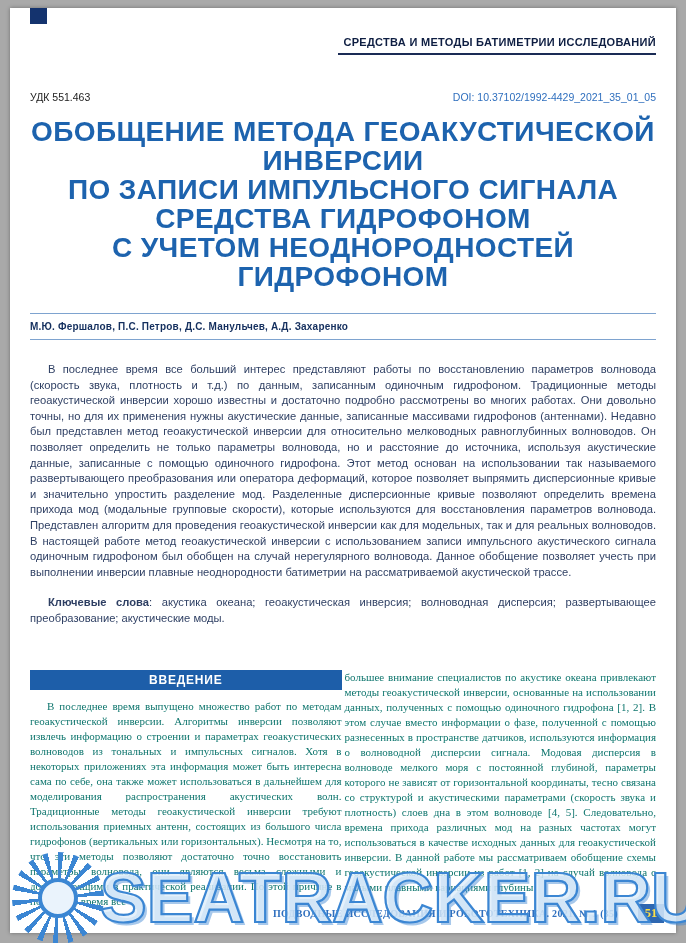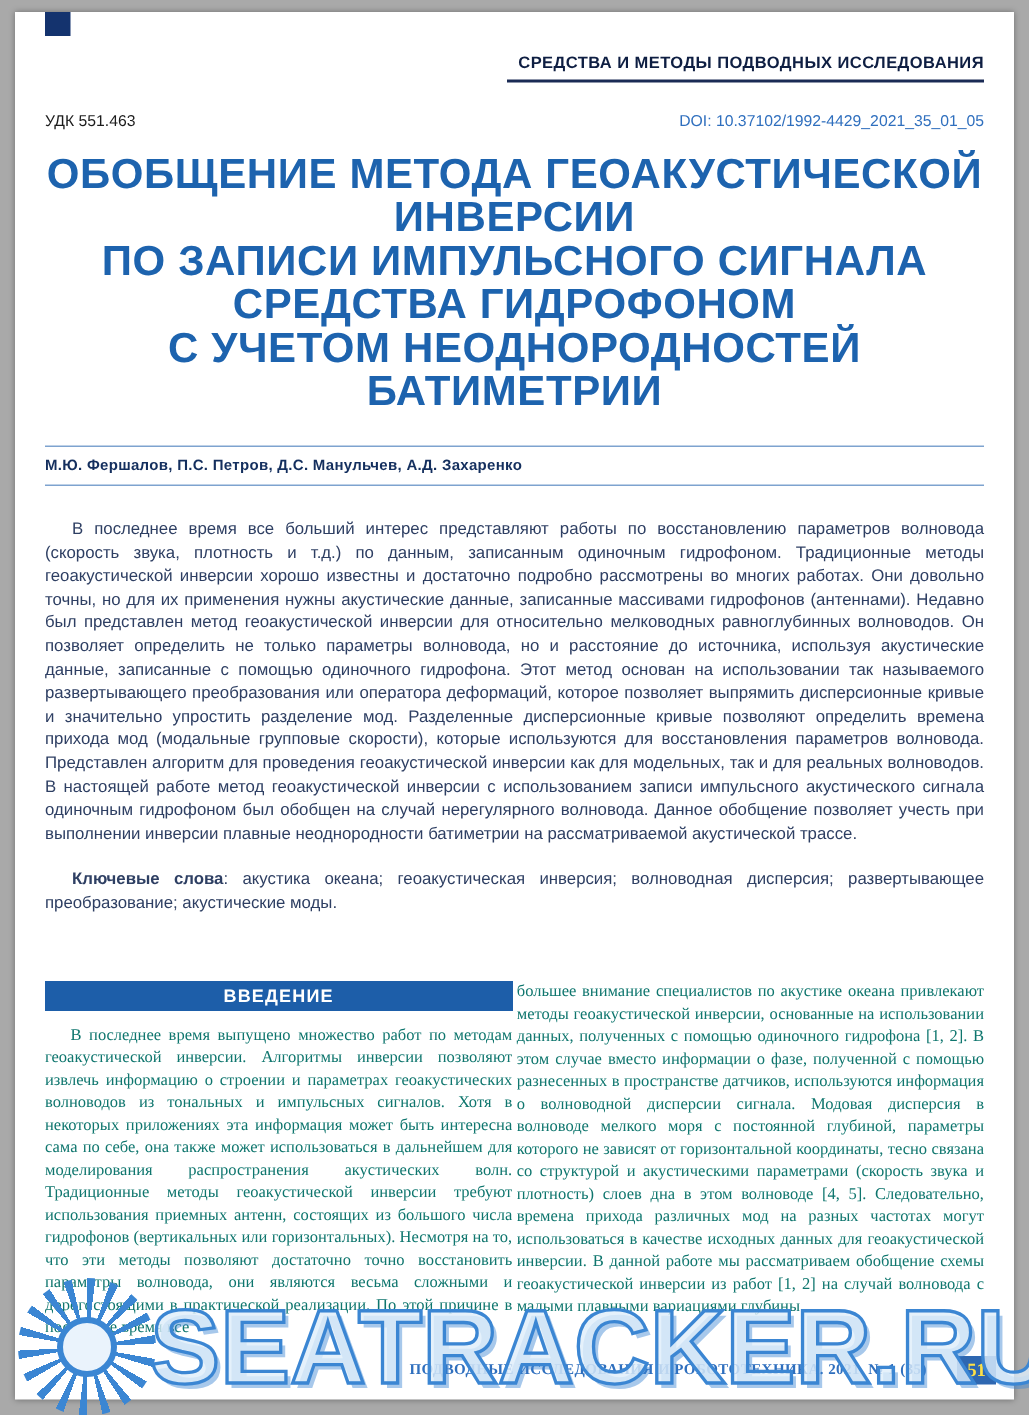"СРЕДСТВА И МЕТОДЫ ПОДВОДНЫХ ИССЛЕДОВАНИЯ" span { text: ПОДВОДНЫХ ИССЛЕДОВАНИЯ -> БАТИМЕТРИИ ИССЛЕДОВАНИЙ }
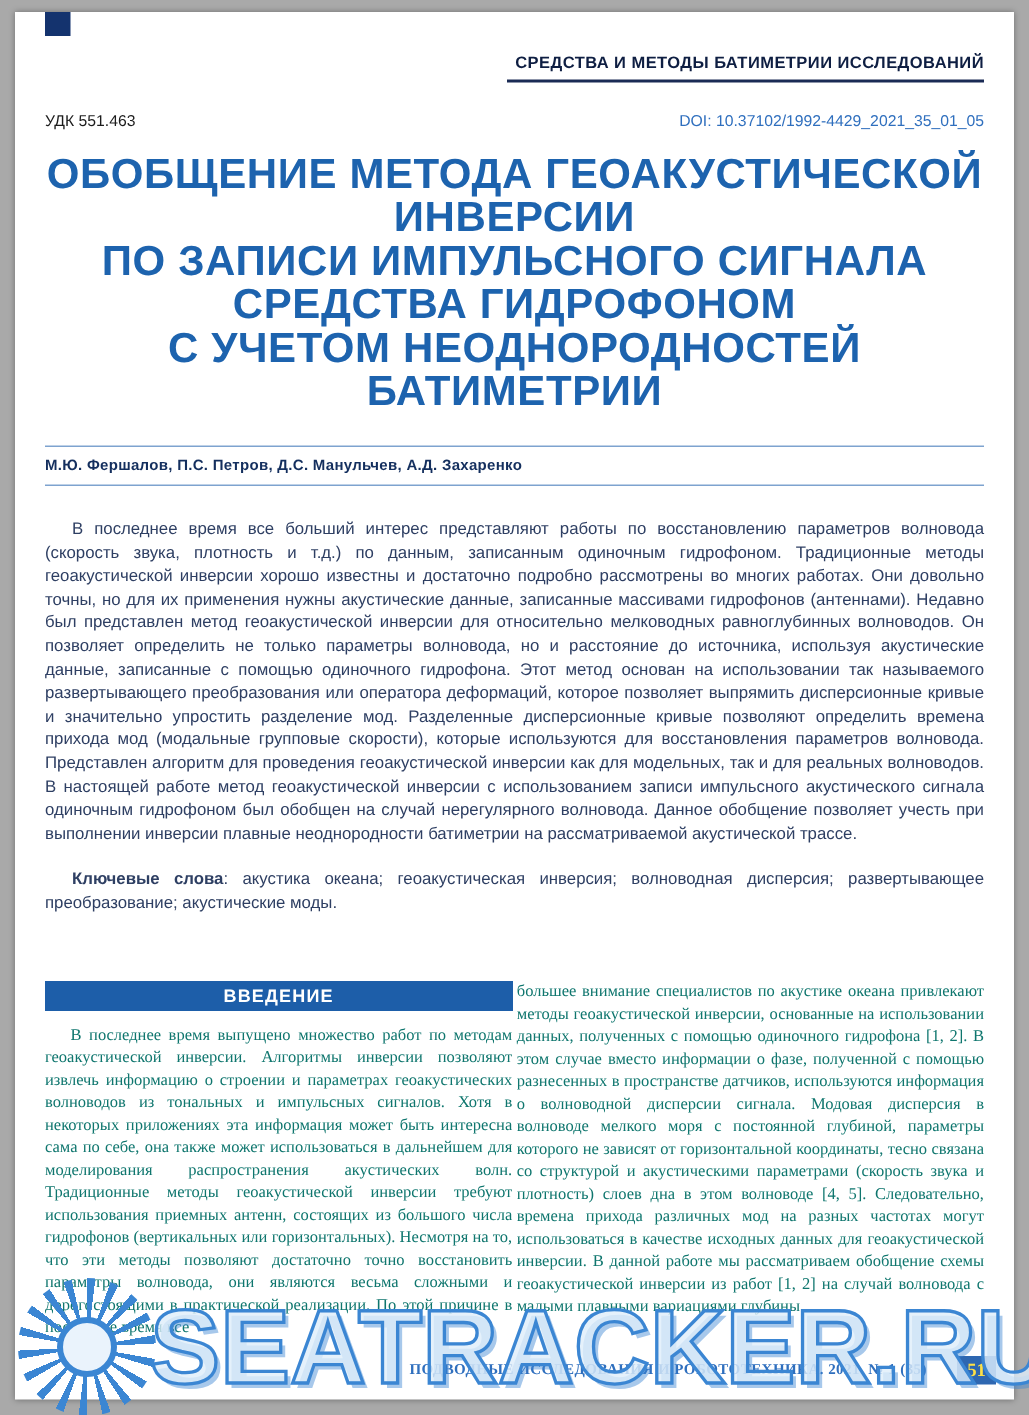"УДК 551.463" .meta-row { margin-top: 20px -> 36px }
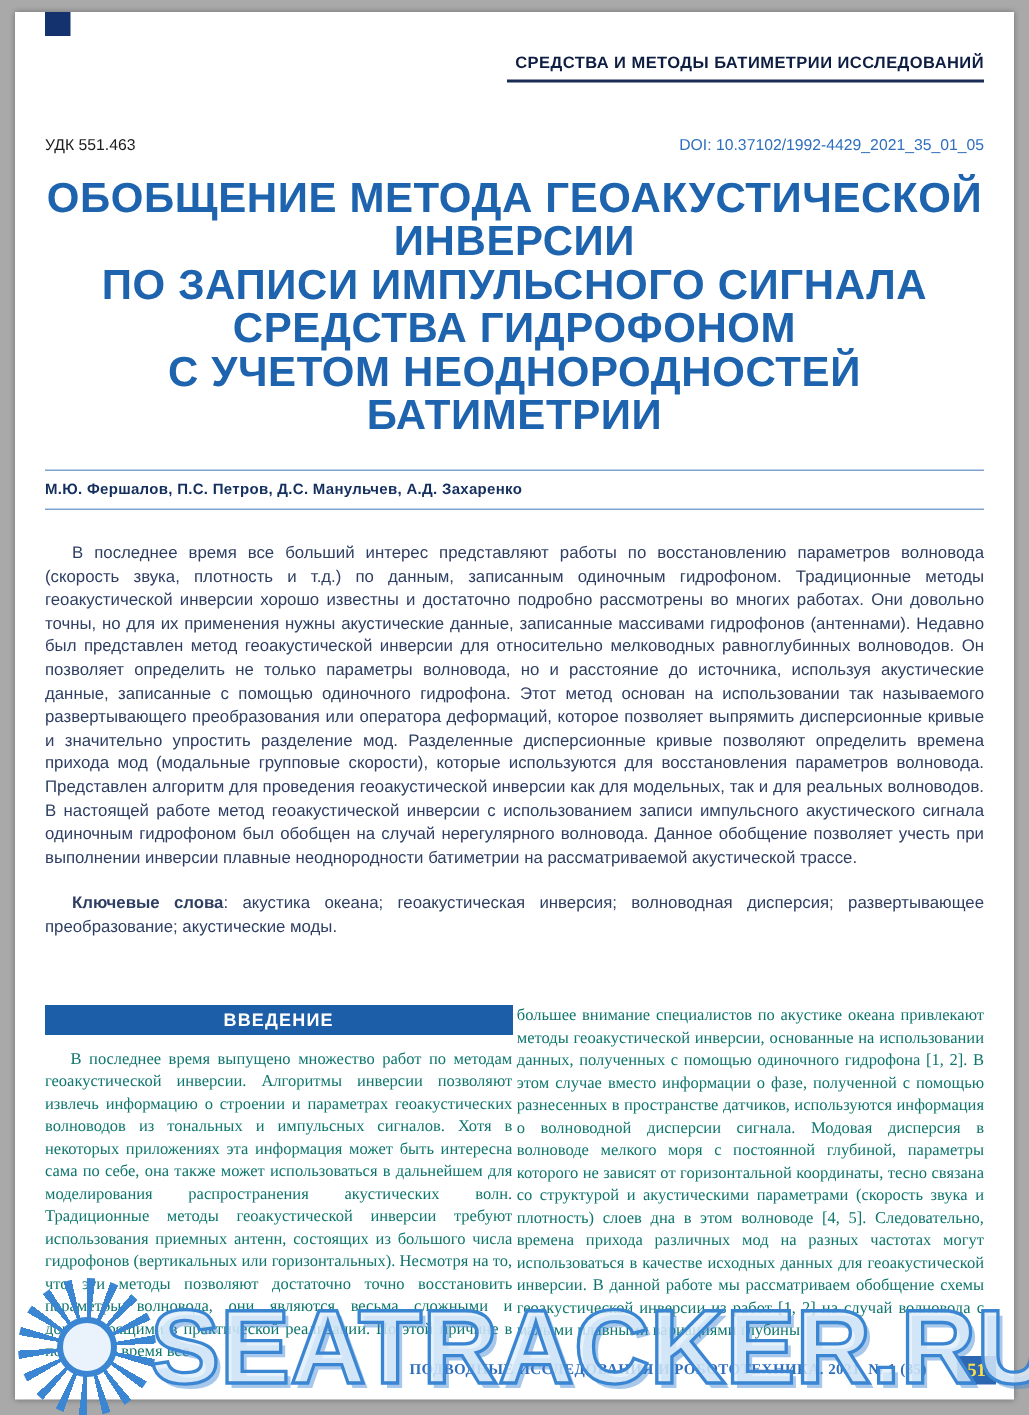"С УЧЕТОМ НЕОДНОРОДНОСТЕЙ БАТИМЕТРИИ" div { text: БАТИМЕТРИИ -> ГИДРОФОНОМ }
